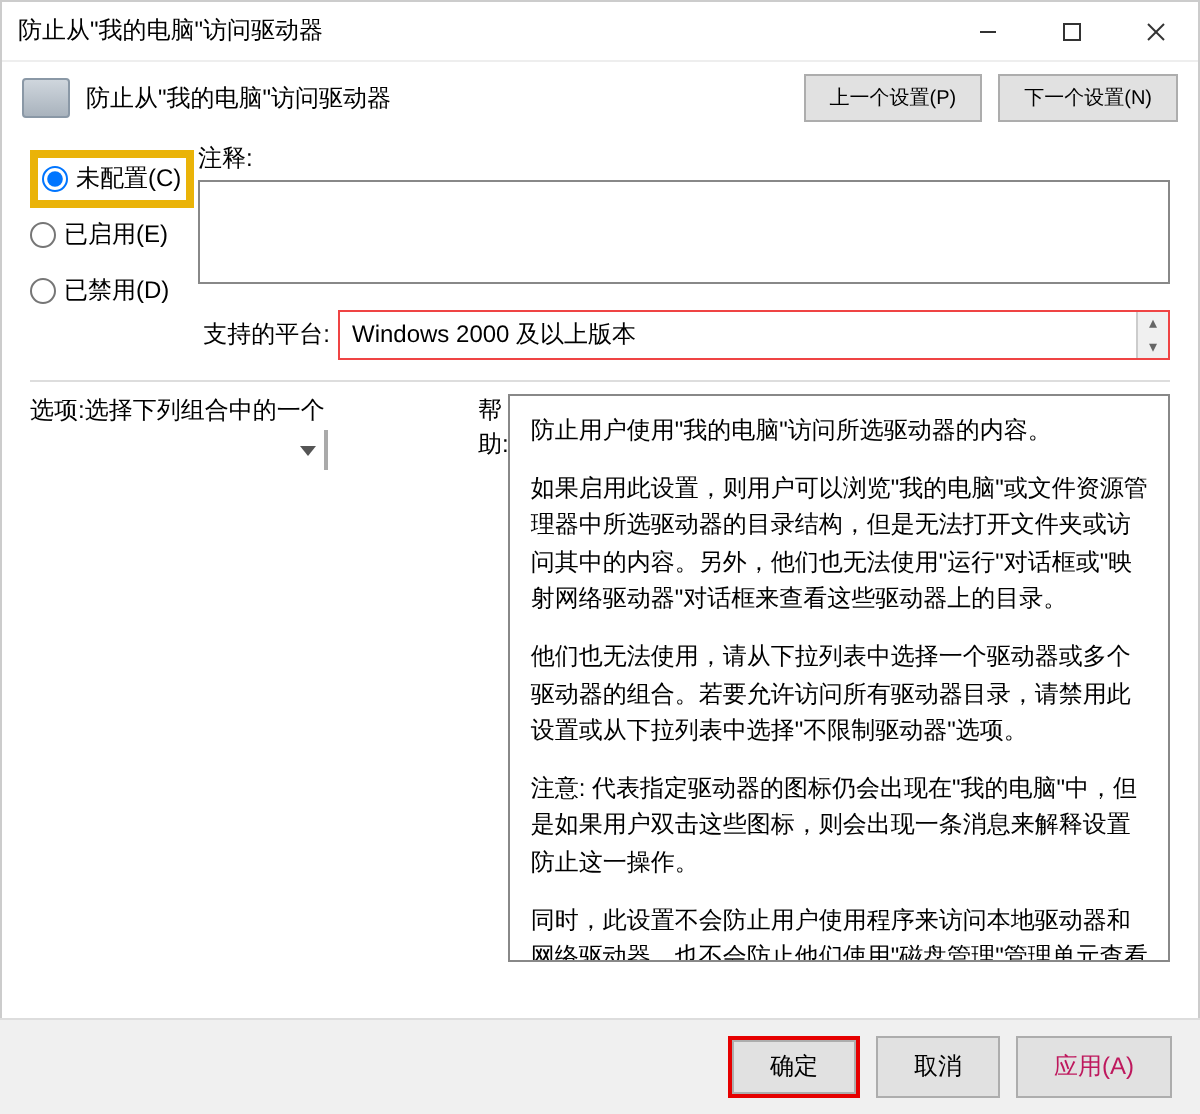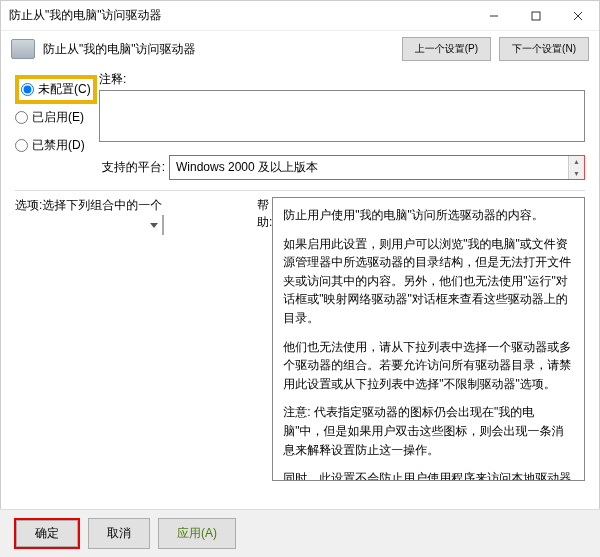"帮助:" .lower .col-right { margin-left: 18px -> none }
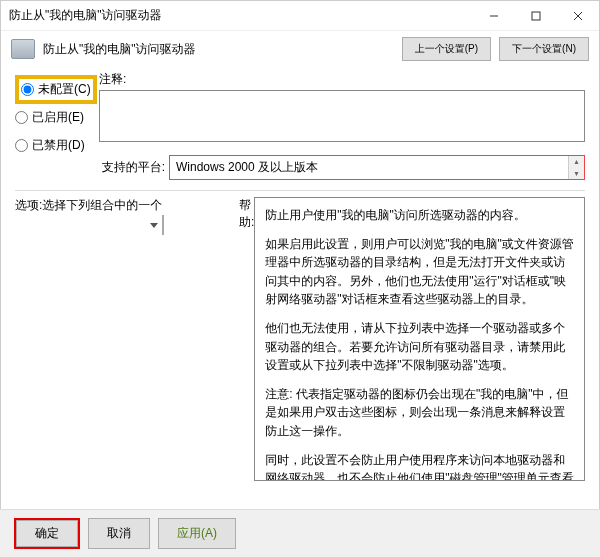"确定" .footer { justify-content: none -> flex-end }
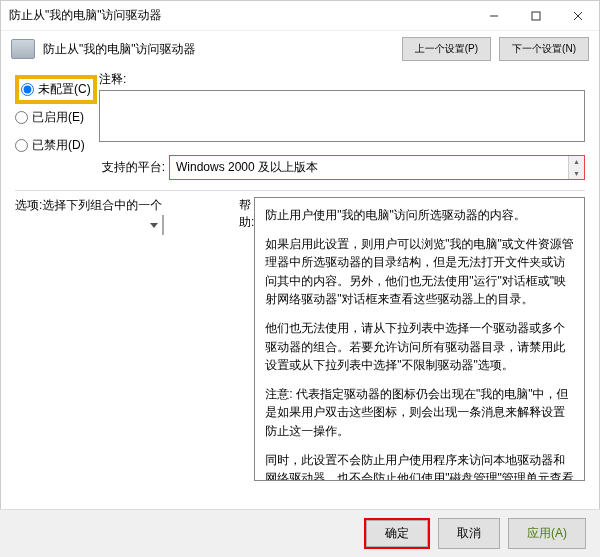"应用(A)" .footer button.disabled { color: #4d7c0f -> #be185d }
